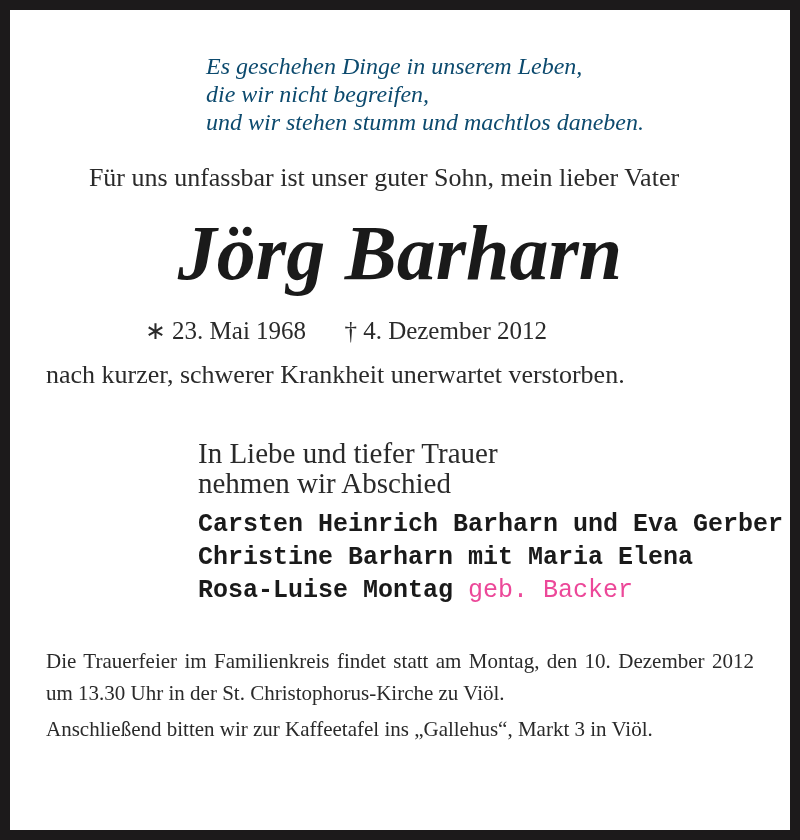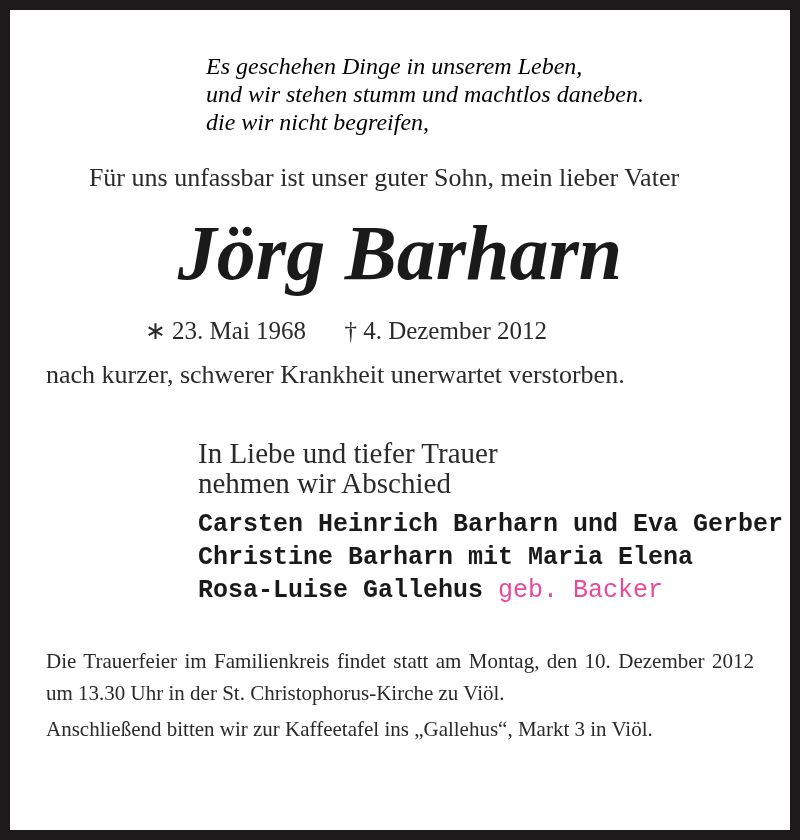"Es geschehen Dinge in unserem" .motto { color: #000000 -> #0c4a6e }
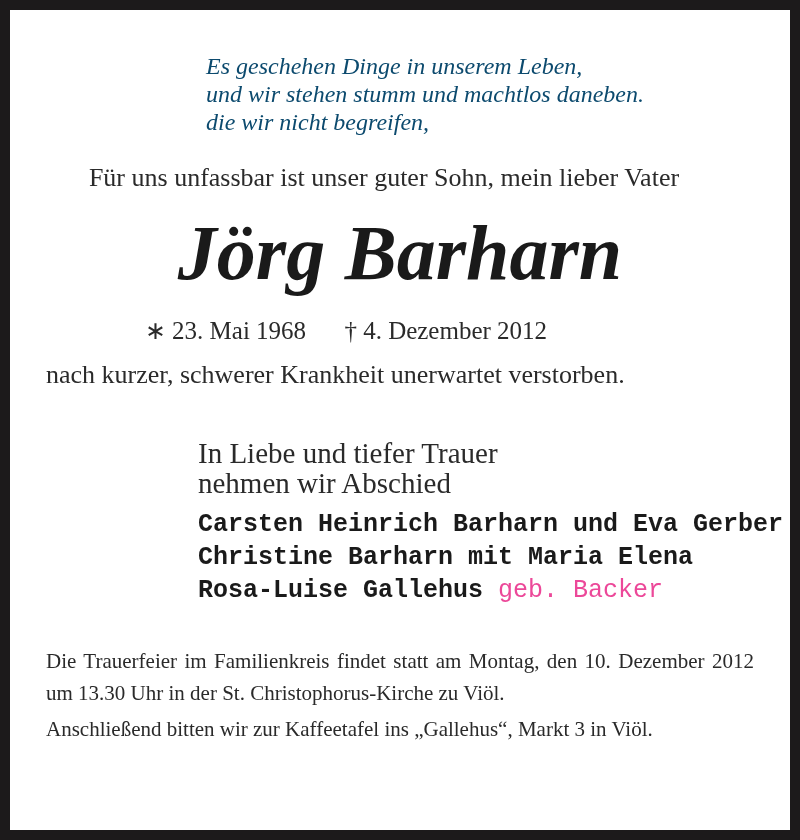"und wir stehen stumm und" div { order: before "die wir nicht begreifen," -> after "die wir nicht begreifen," }
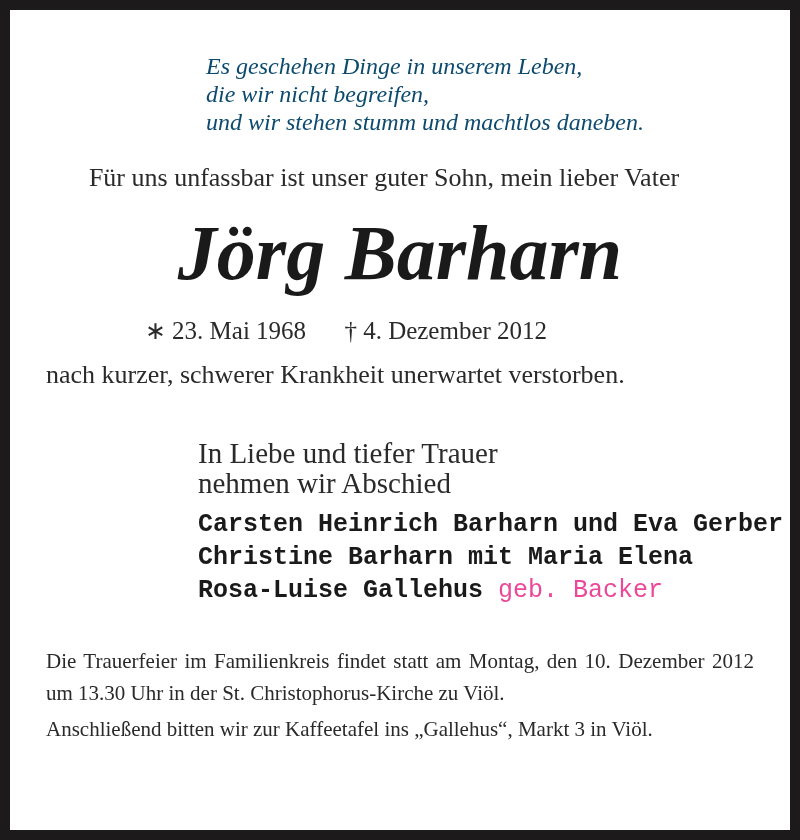"Rosa-Luise Gallehus" b { text: Gallehus -> Montag }
